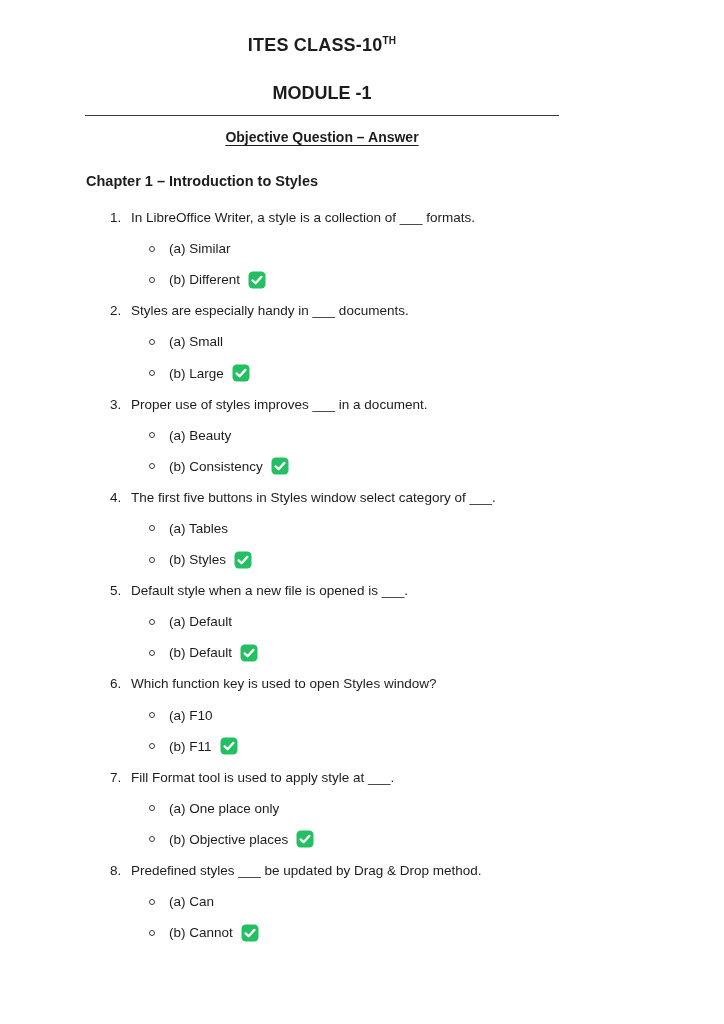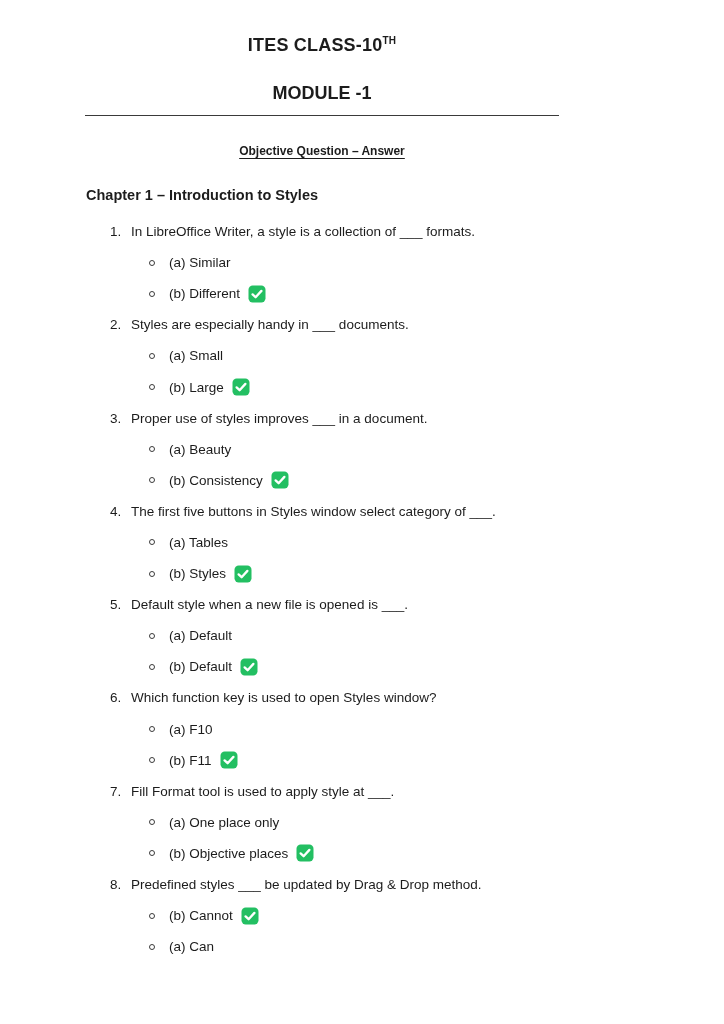"Objective Question – Answer" .doc-subtitle { font-size: 12px -> 14px; margin-top: 25px -> 11px }
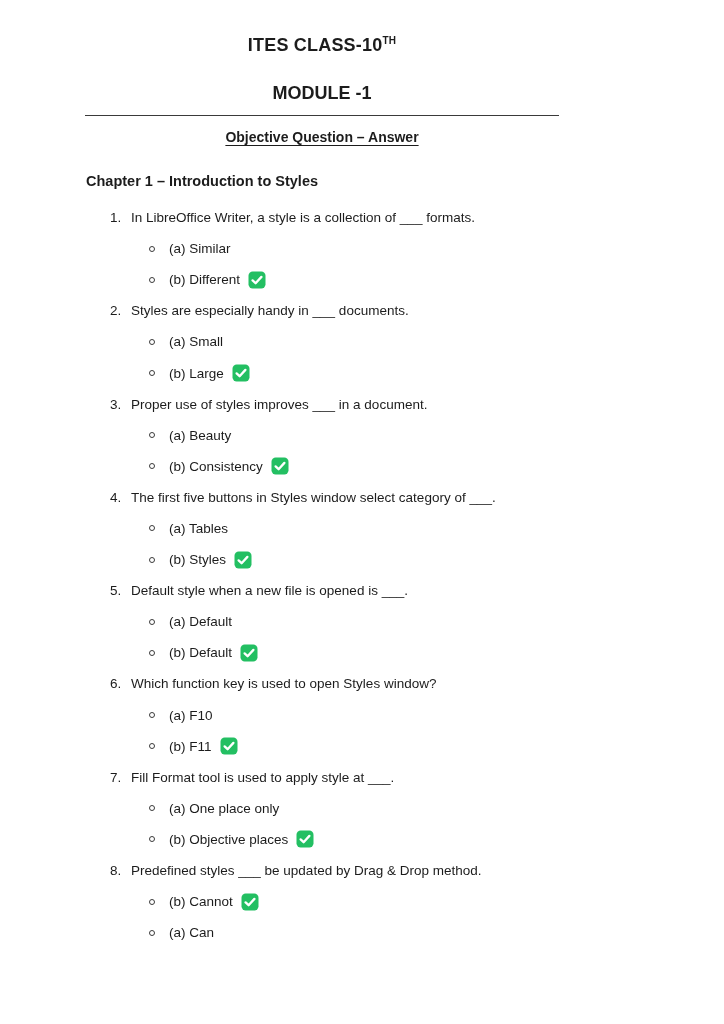"(b) Cannot" div.row { order: before "(a) Can" -> after "(a) Can" }
